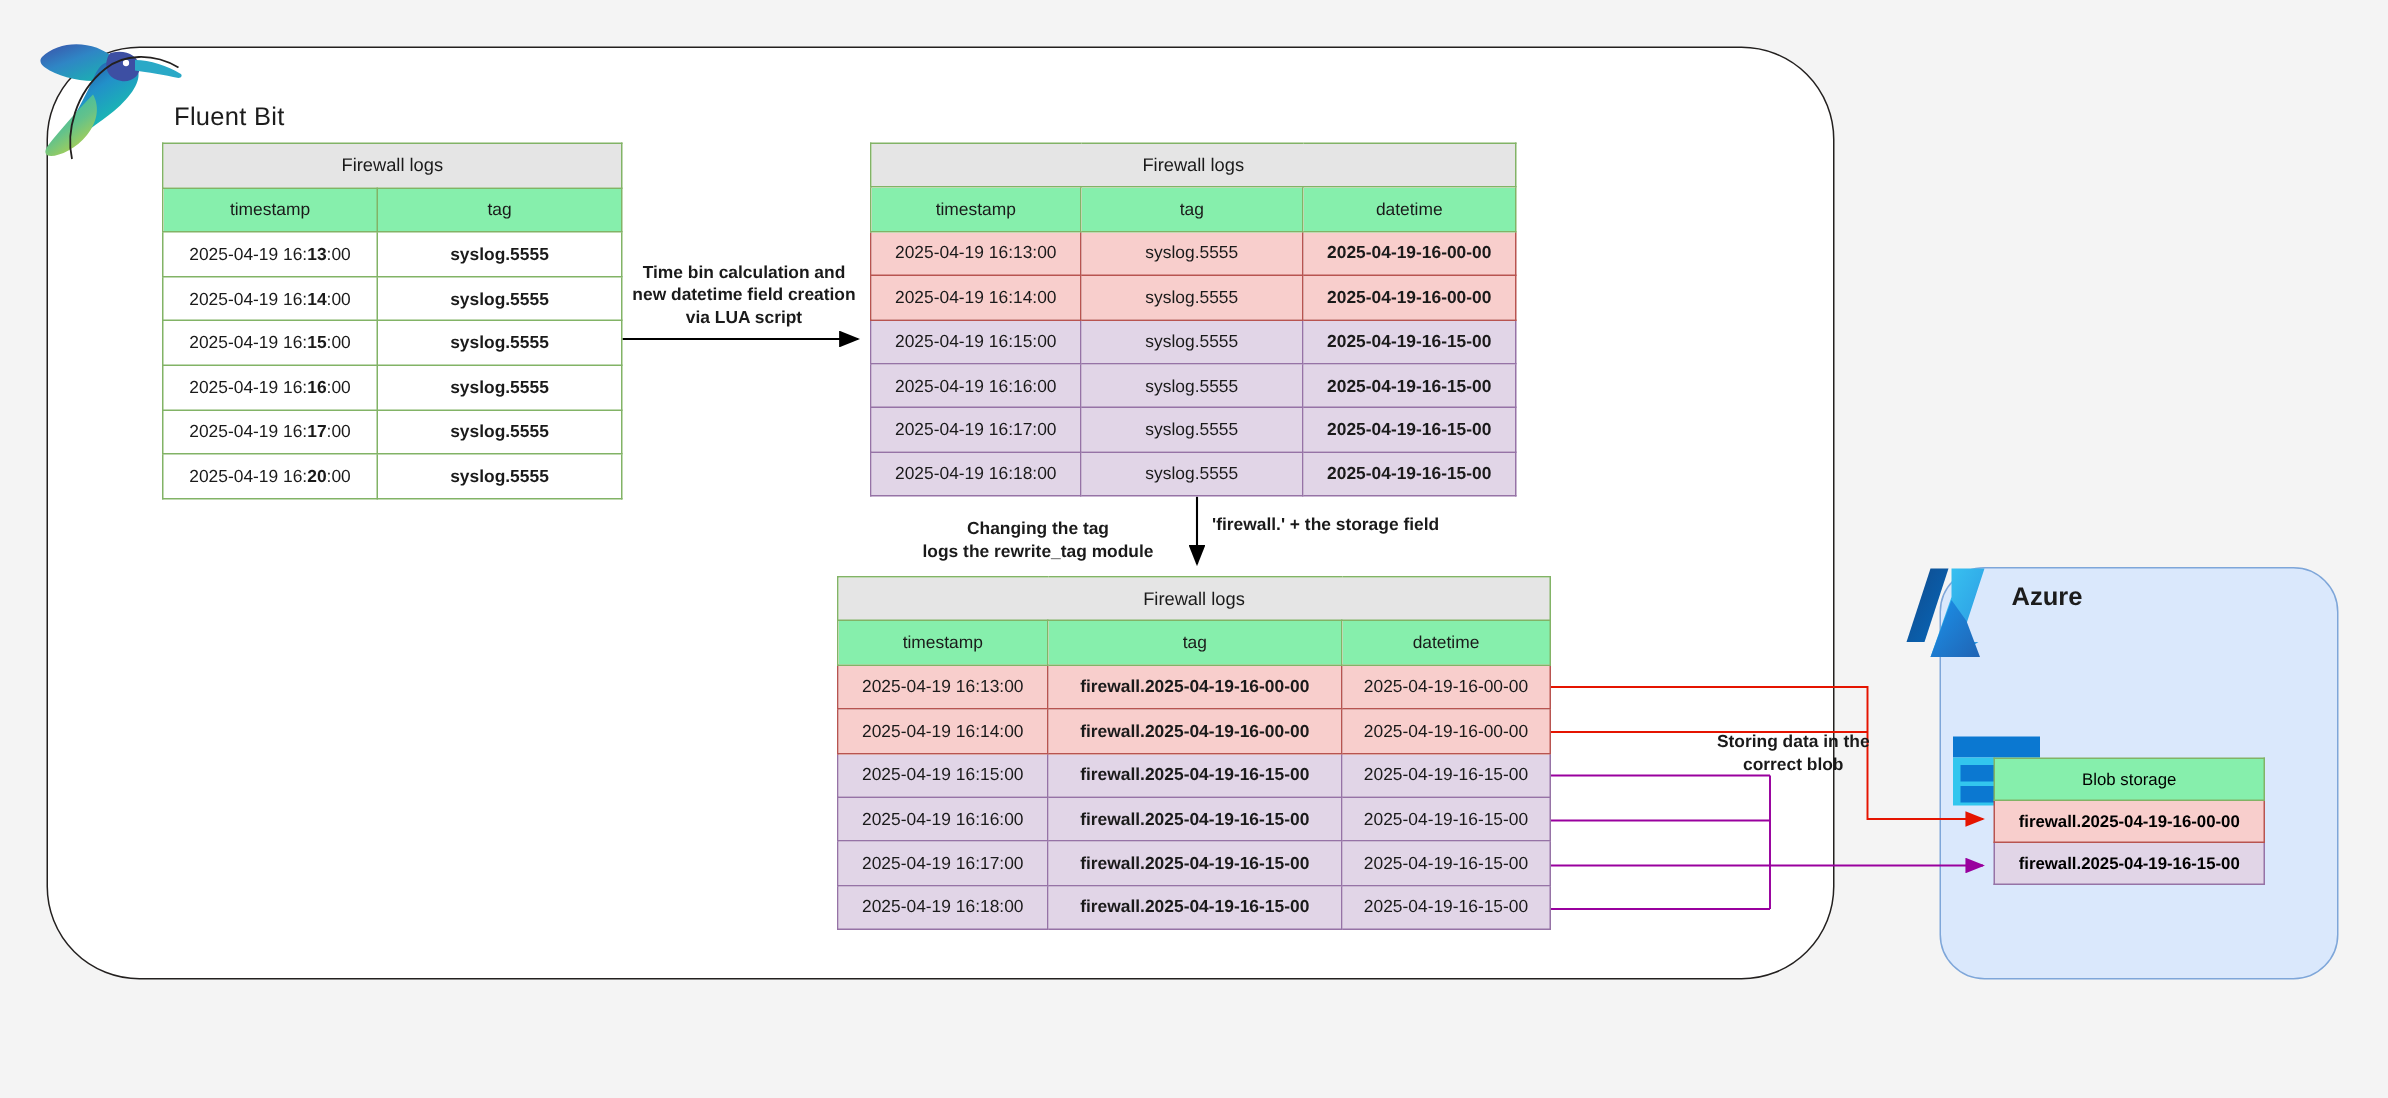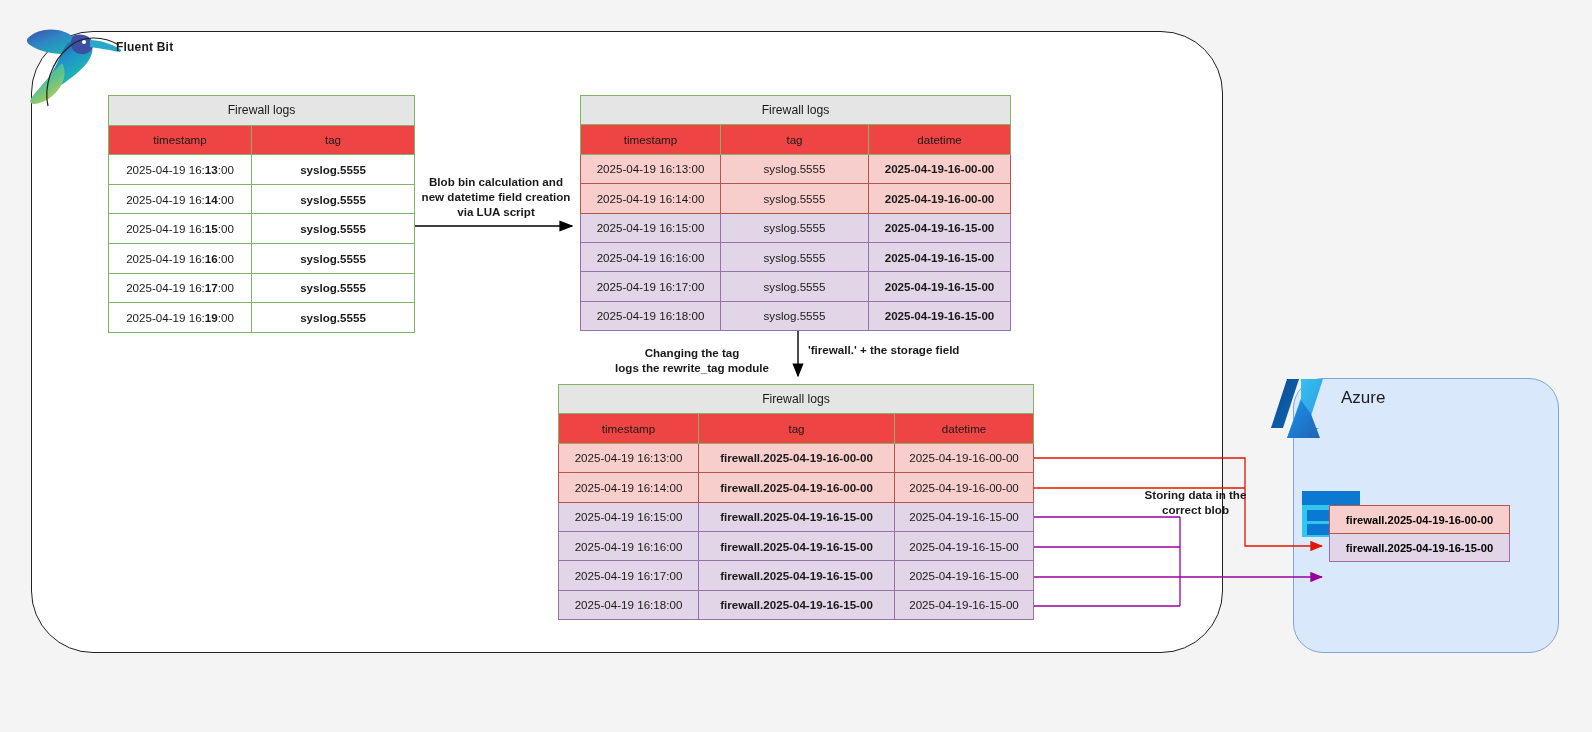"Fluent Bit" .fluentbit-title { font-size: 12px -> 17px; font-weight: bold -> normal; top: 40px -> 68px }
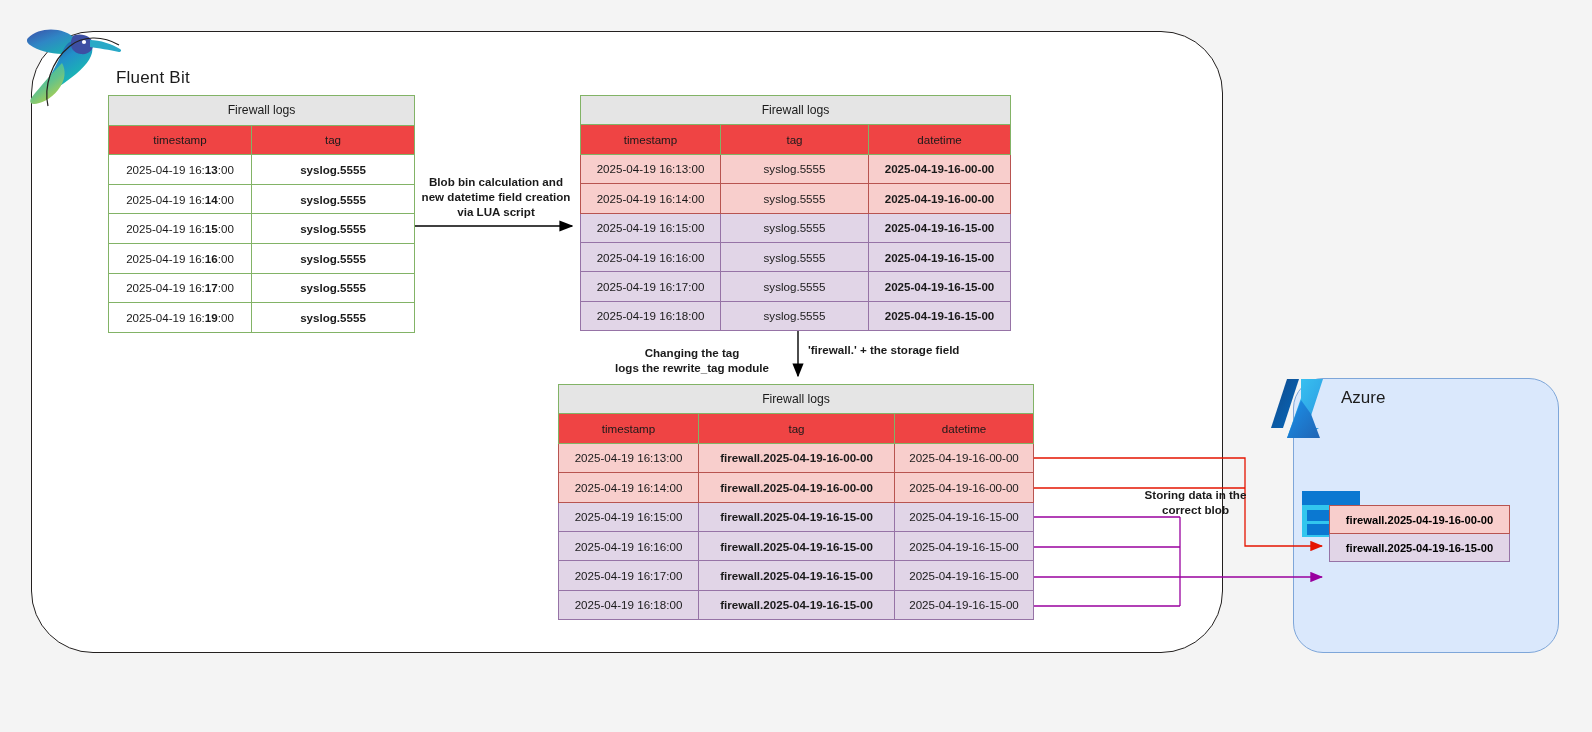"timestamp" .hdr { background: #ef4444 -> #86efac }
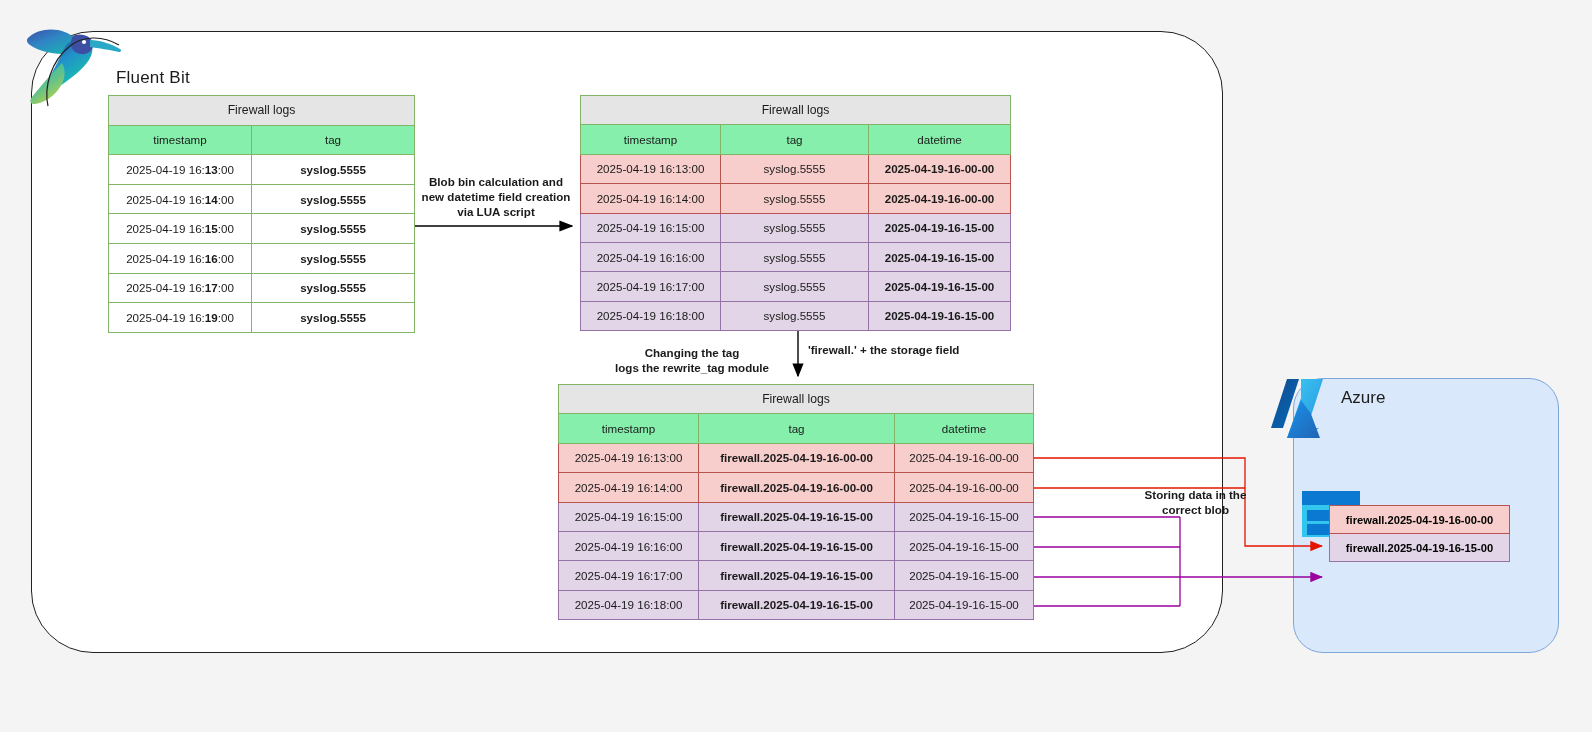"Blob bin calculation and" span { text: Blob -> Time }
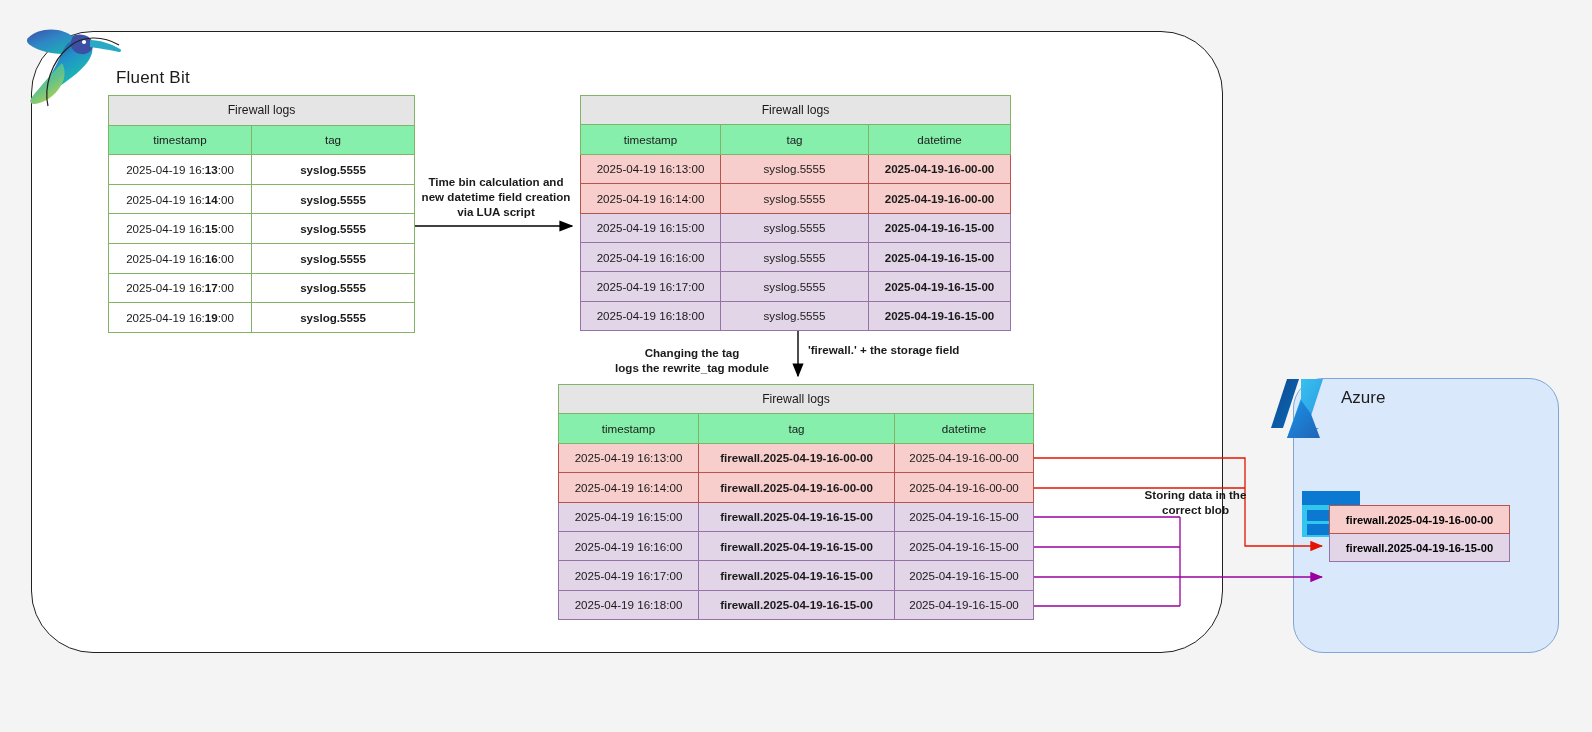"19" span.b { text: 19 -> 20 }
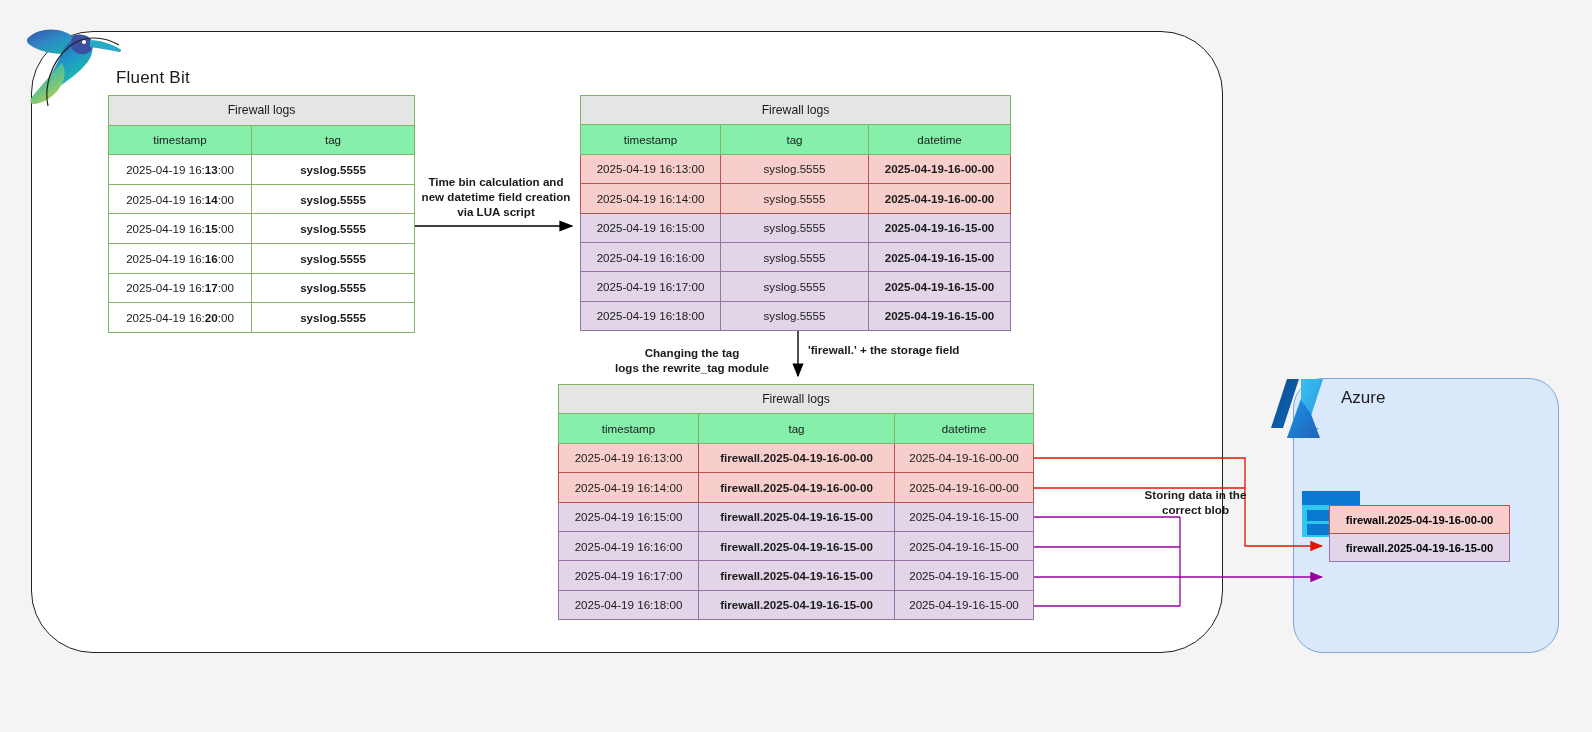"Azure" .azure-title { font-weight: normal -> bold }
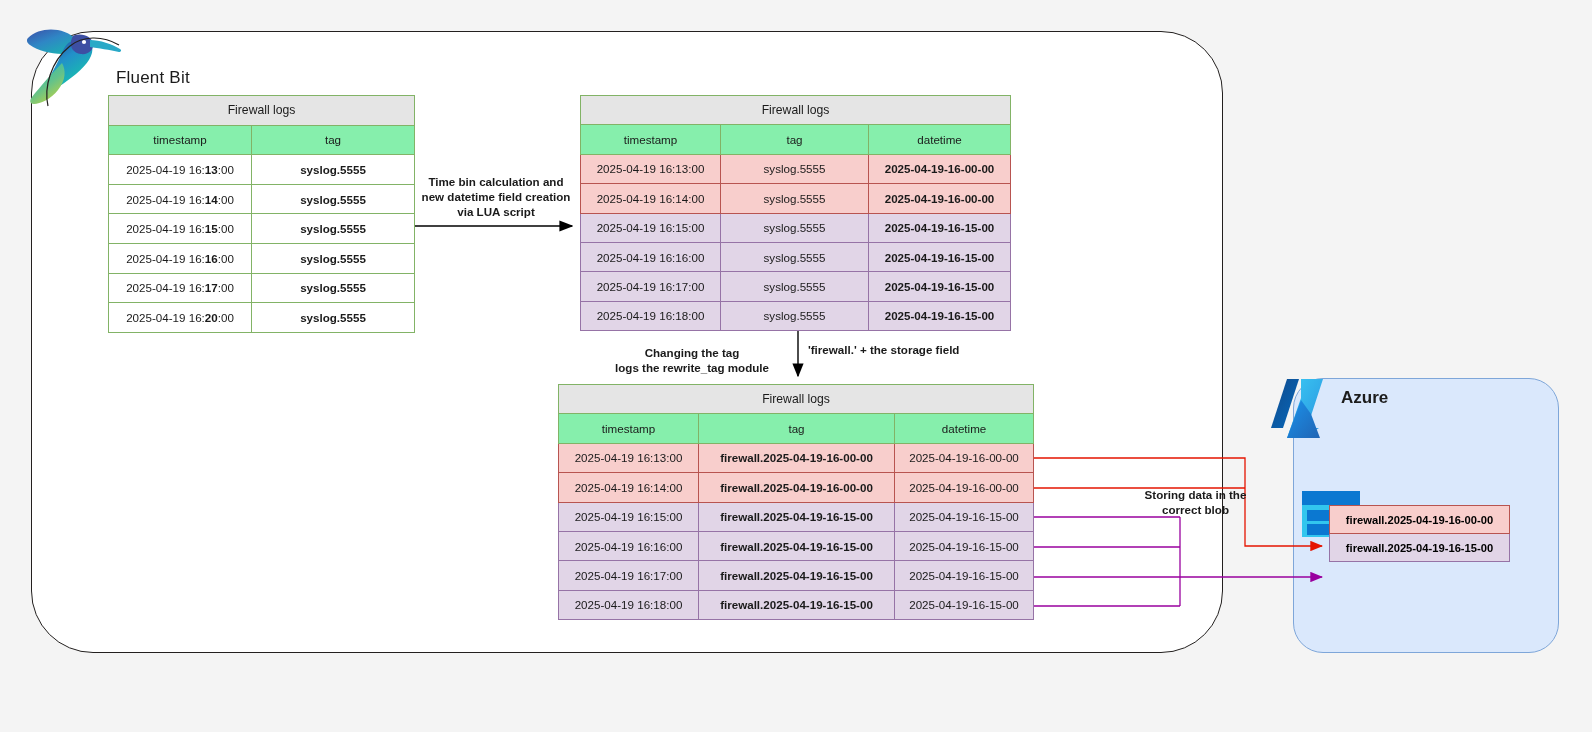"Blob storage" tr { html: none -> <tr> <td>Blob storage</td> </tr> }
